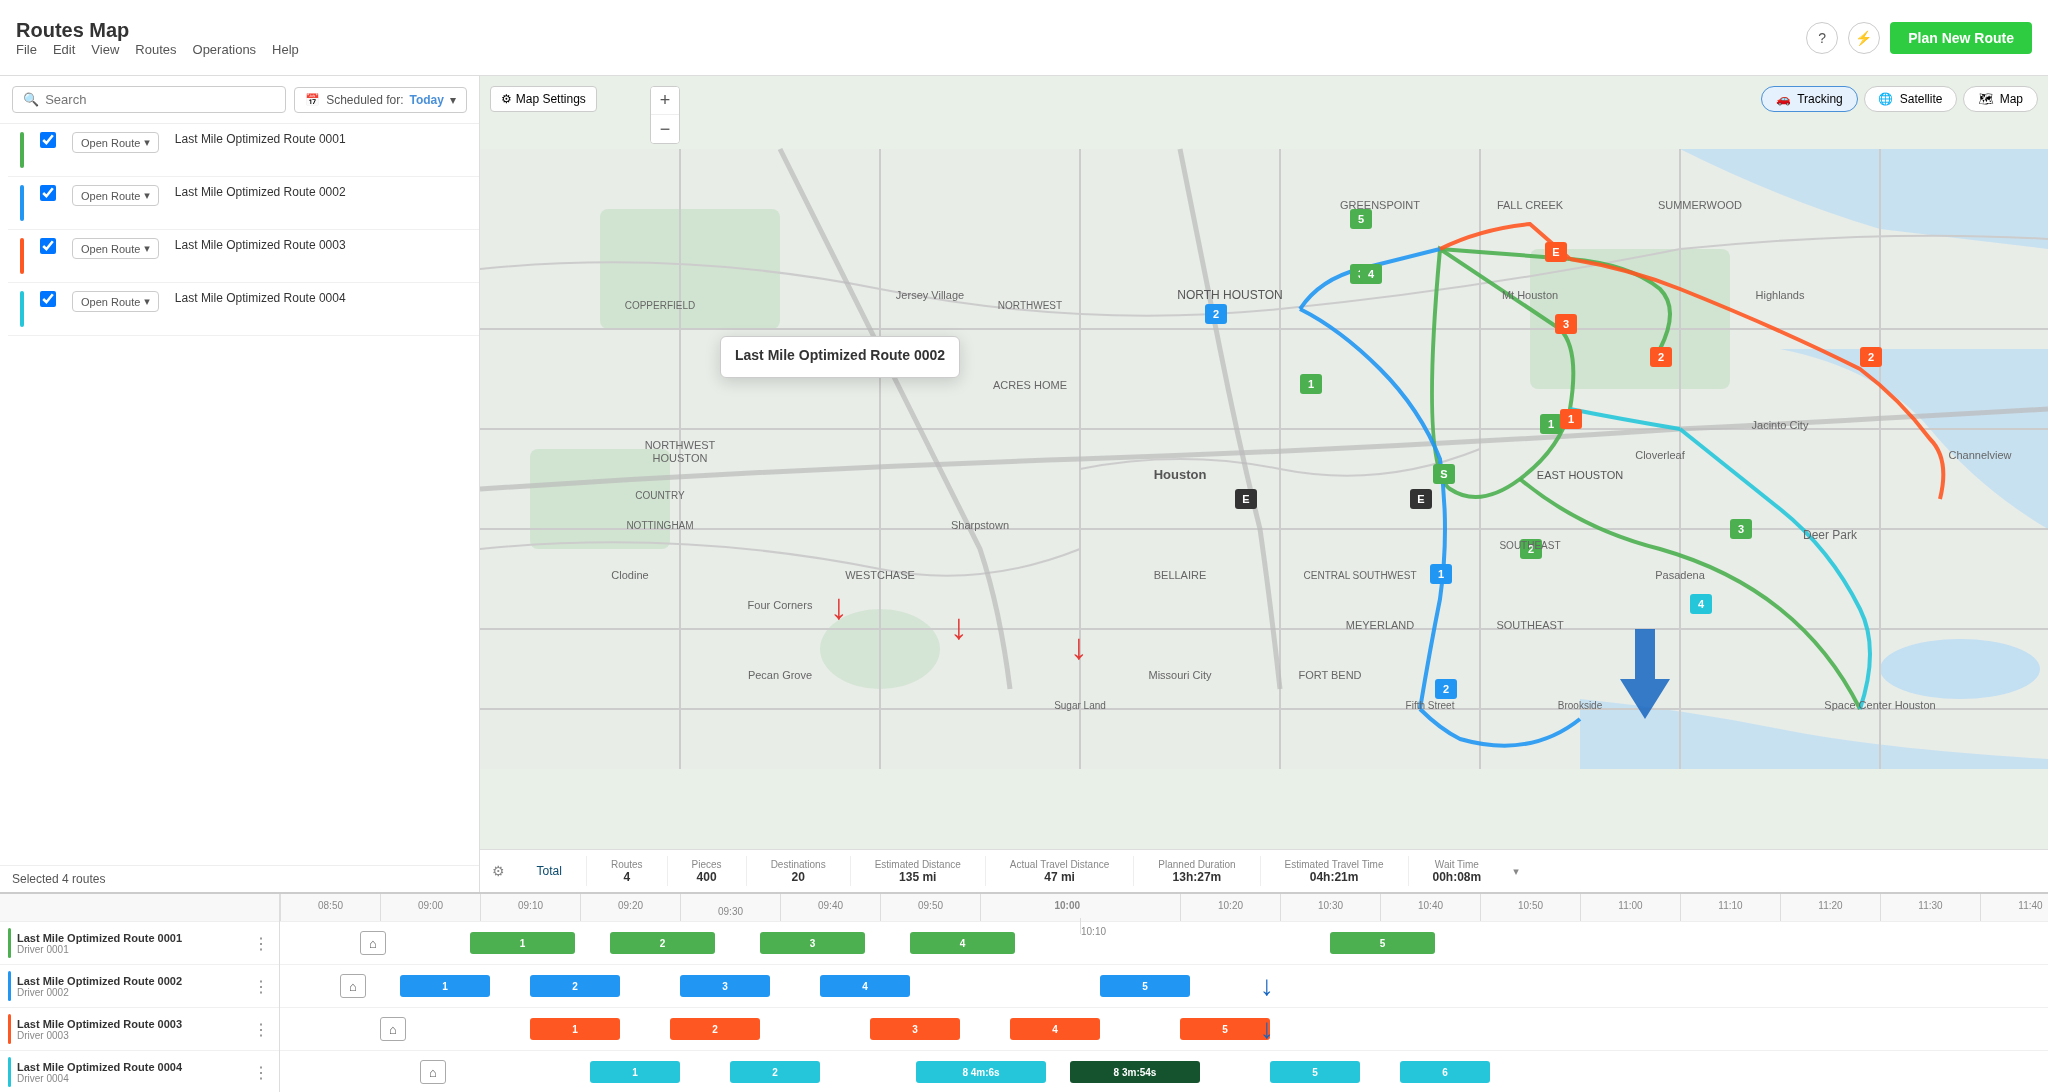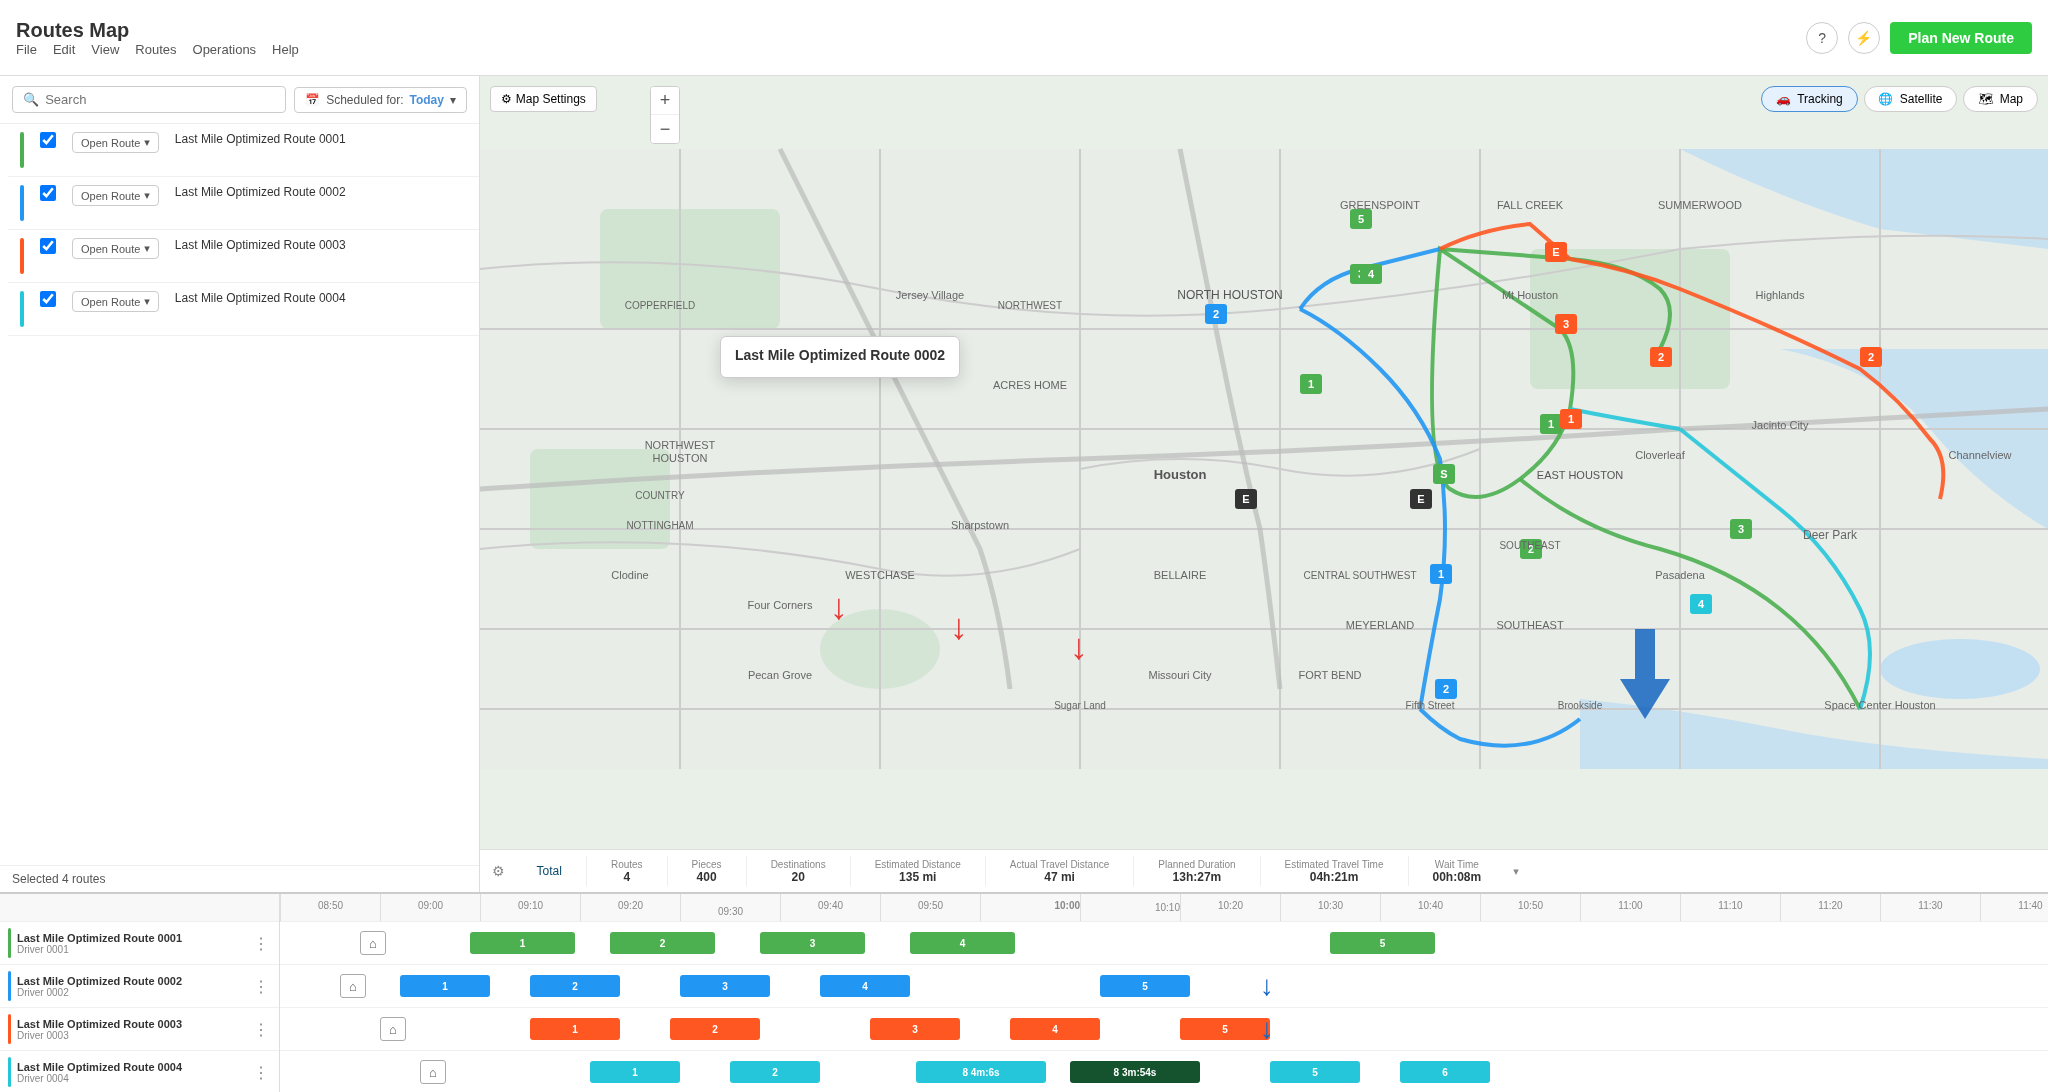"10:10" div { margin-top: none -> 24px; text-align: right -> left }
